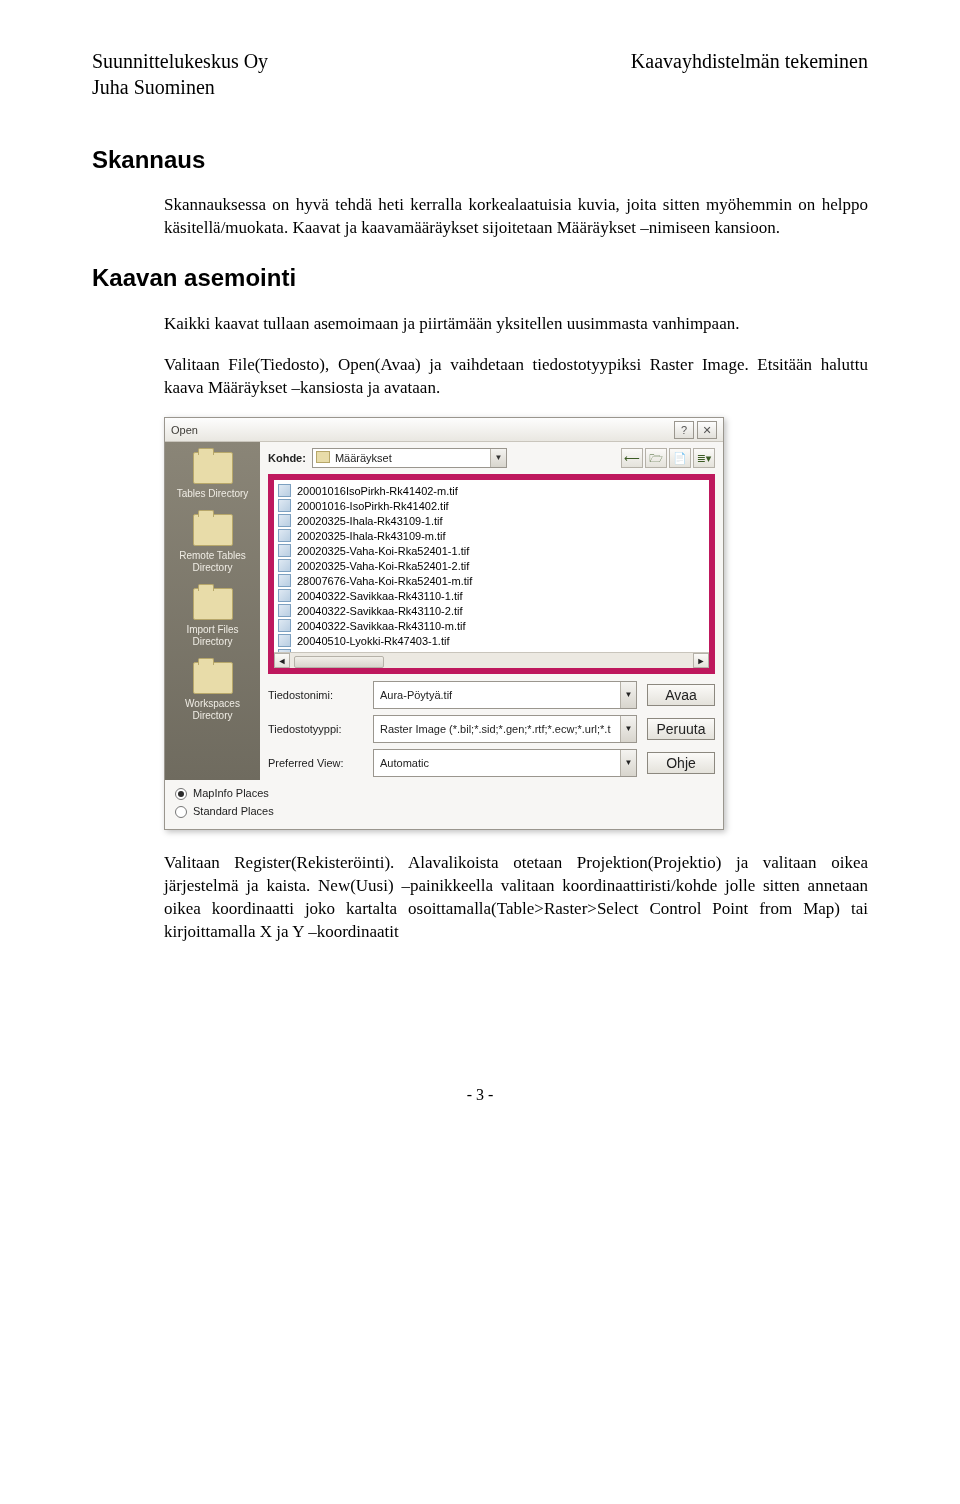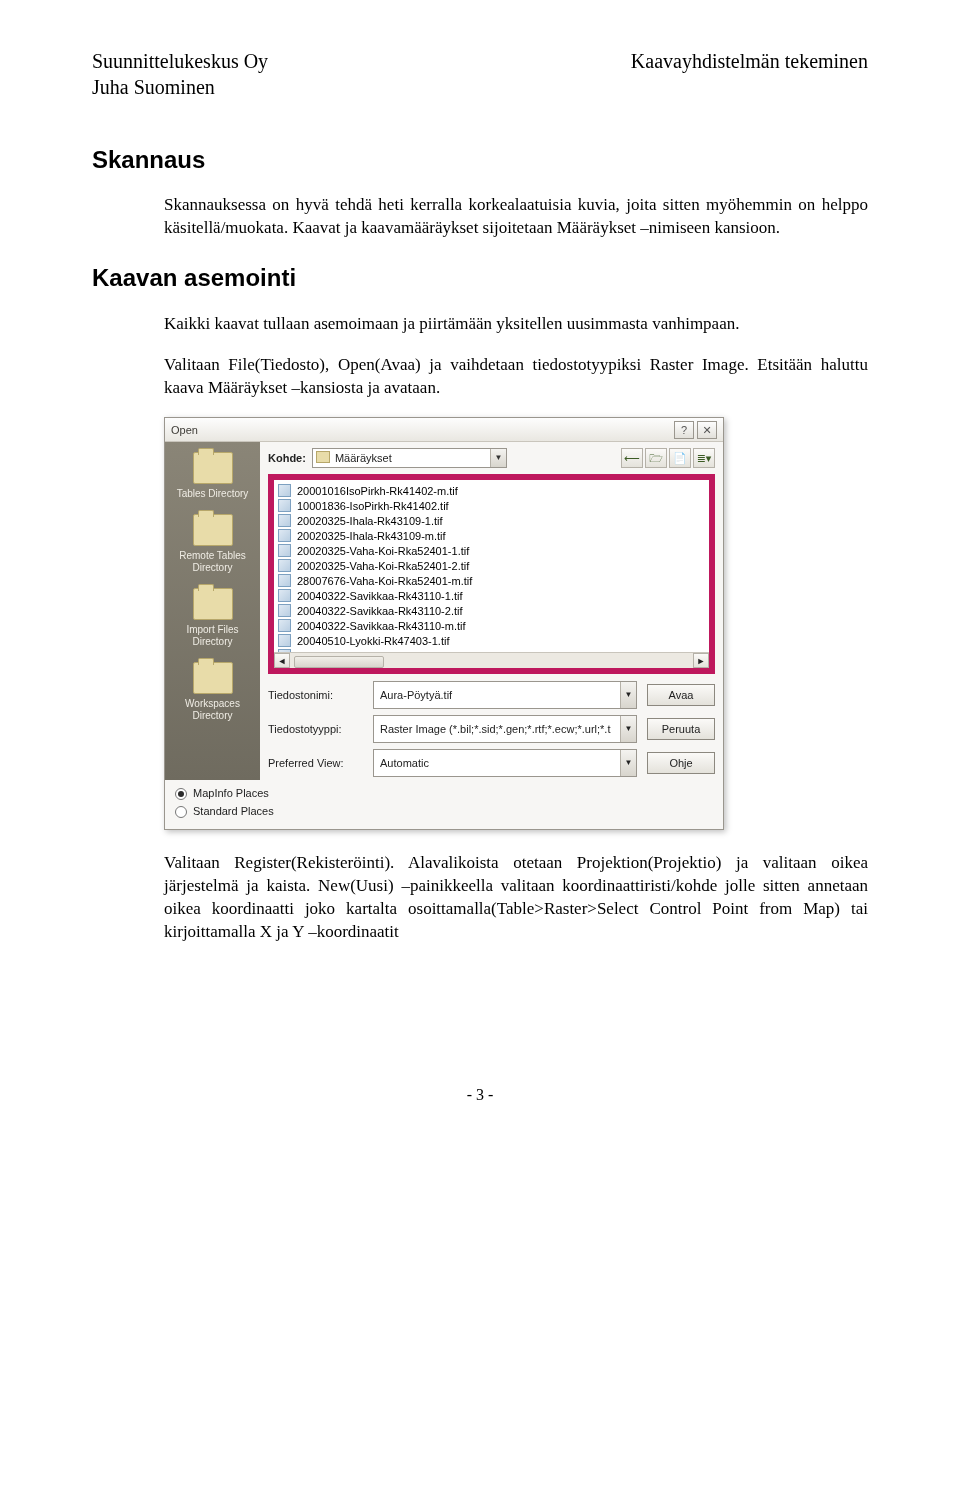"10001836-IsoPirkh-Rk41402.tif" span { text: 10001836-IsoPirkh-Rk41402.tif -> 20001016-IsoPirkh-Rk41402.tif }
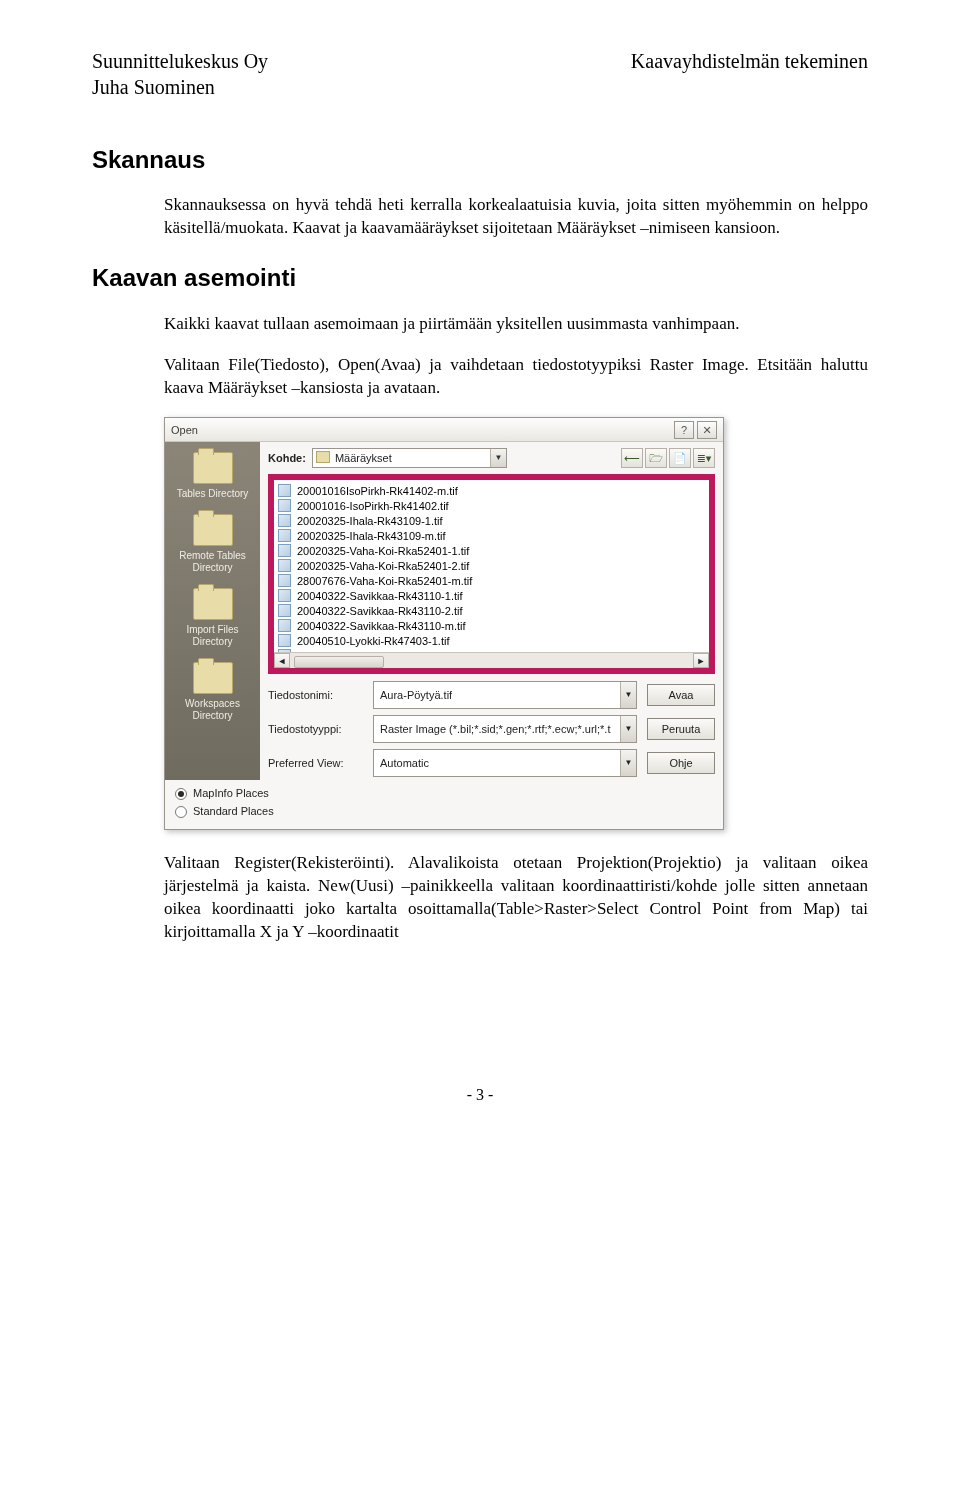"Avaa" .btn { font-size: 11px -> 14px }
